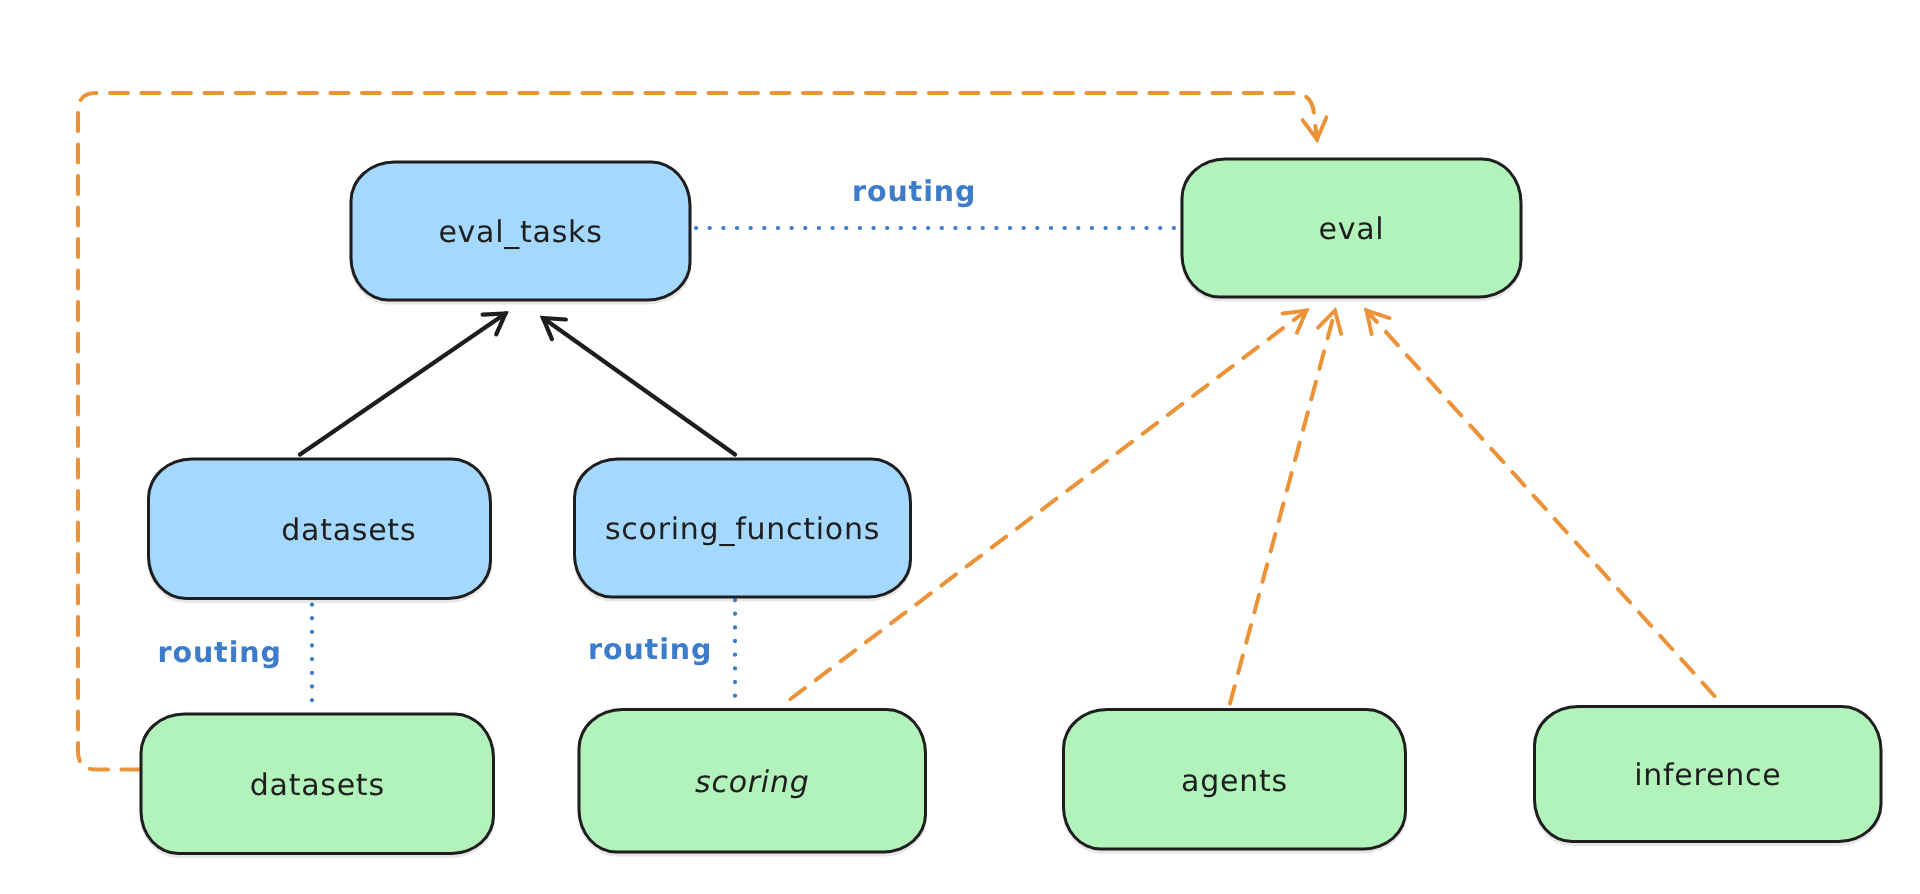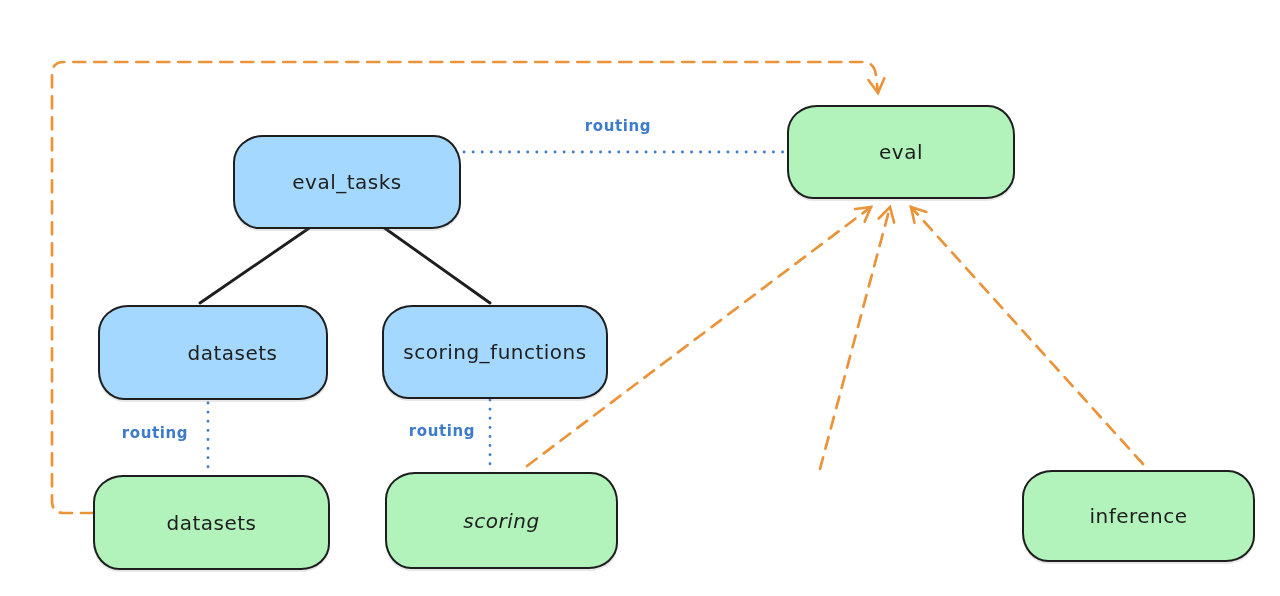"routing" .edge-label { font-size: 15px -> 19px; text-align: center -> left }
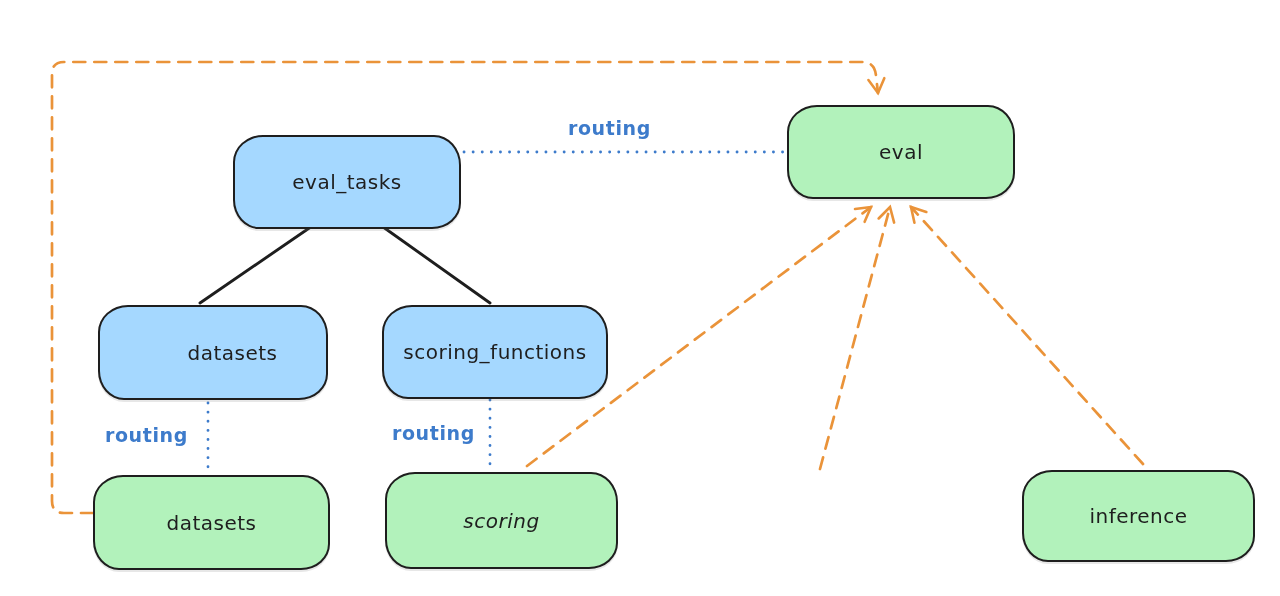"eval_tasks" div.node { margin-top: 28px -> none }
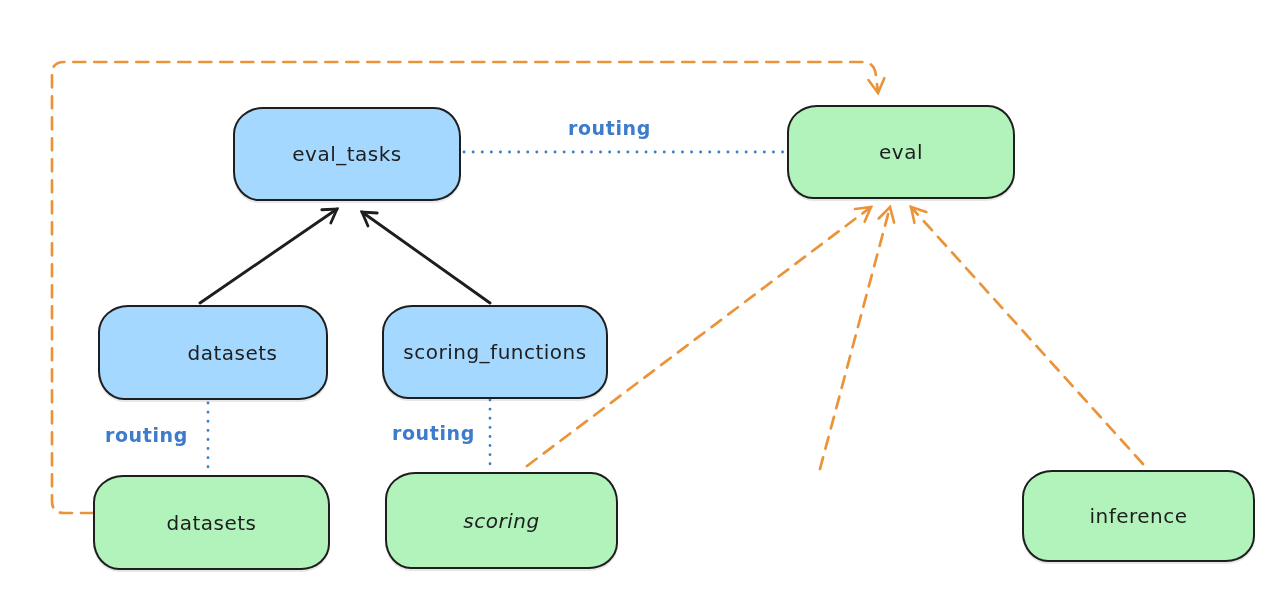"agents" div.node { html: none -> <div> <span>agents</span> </div> }
